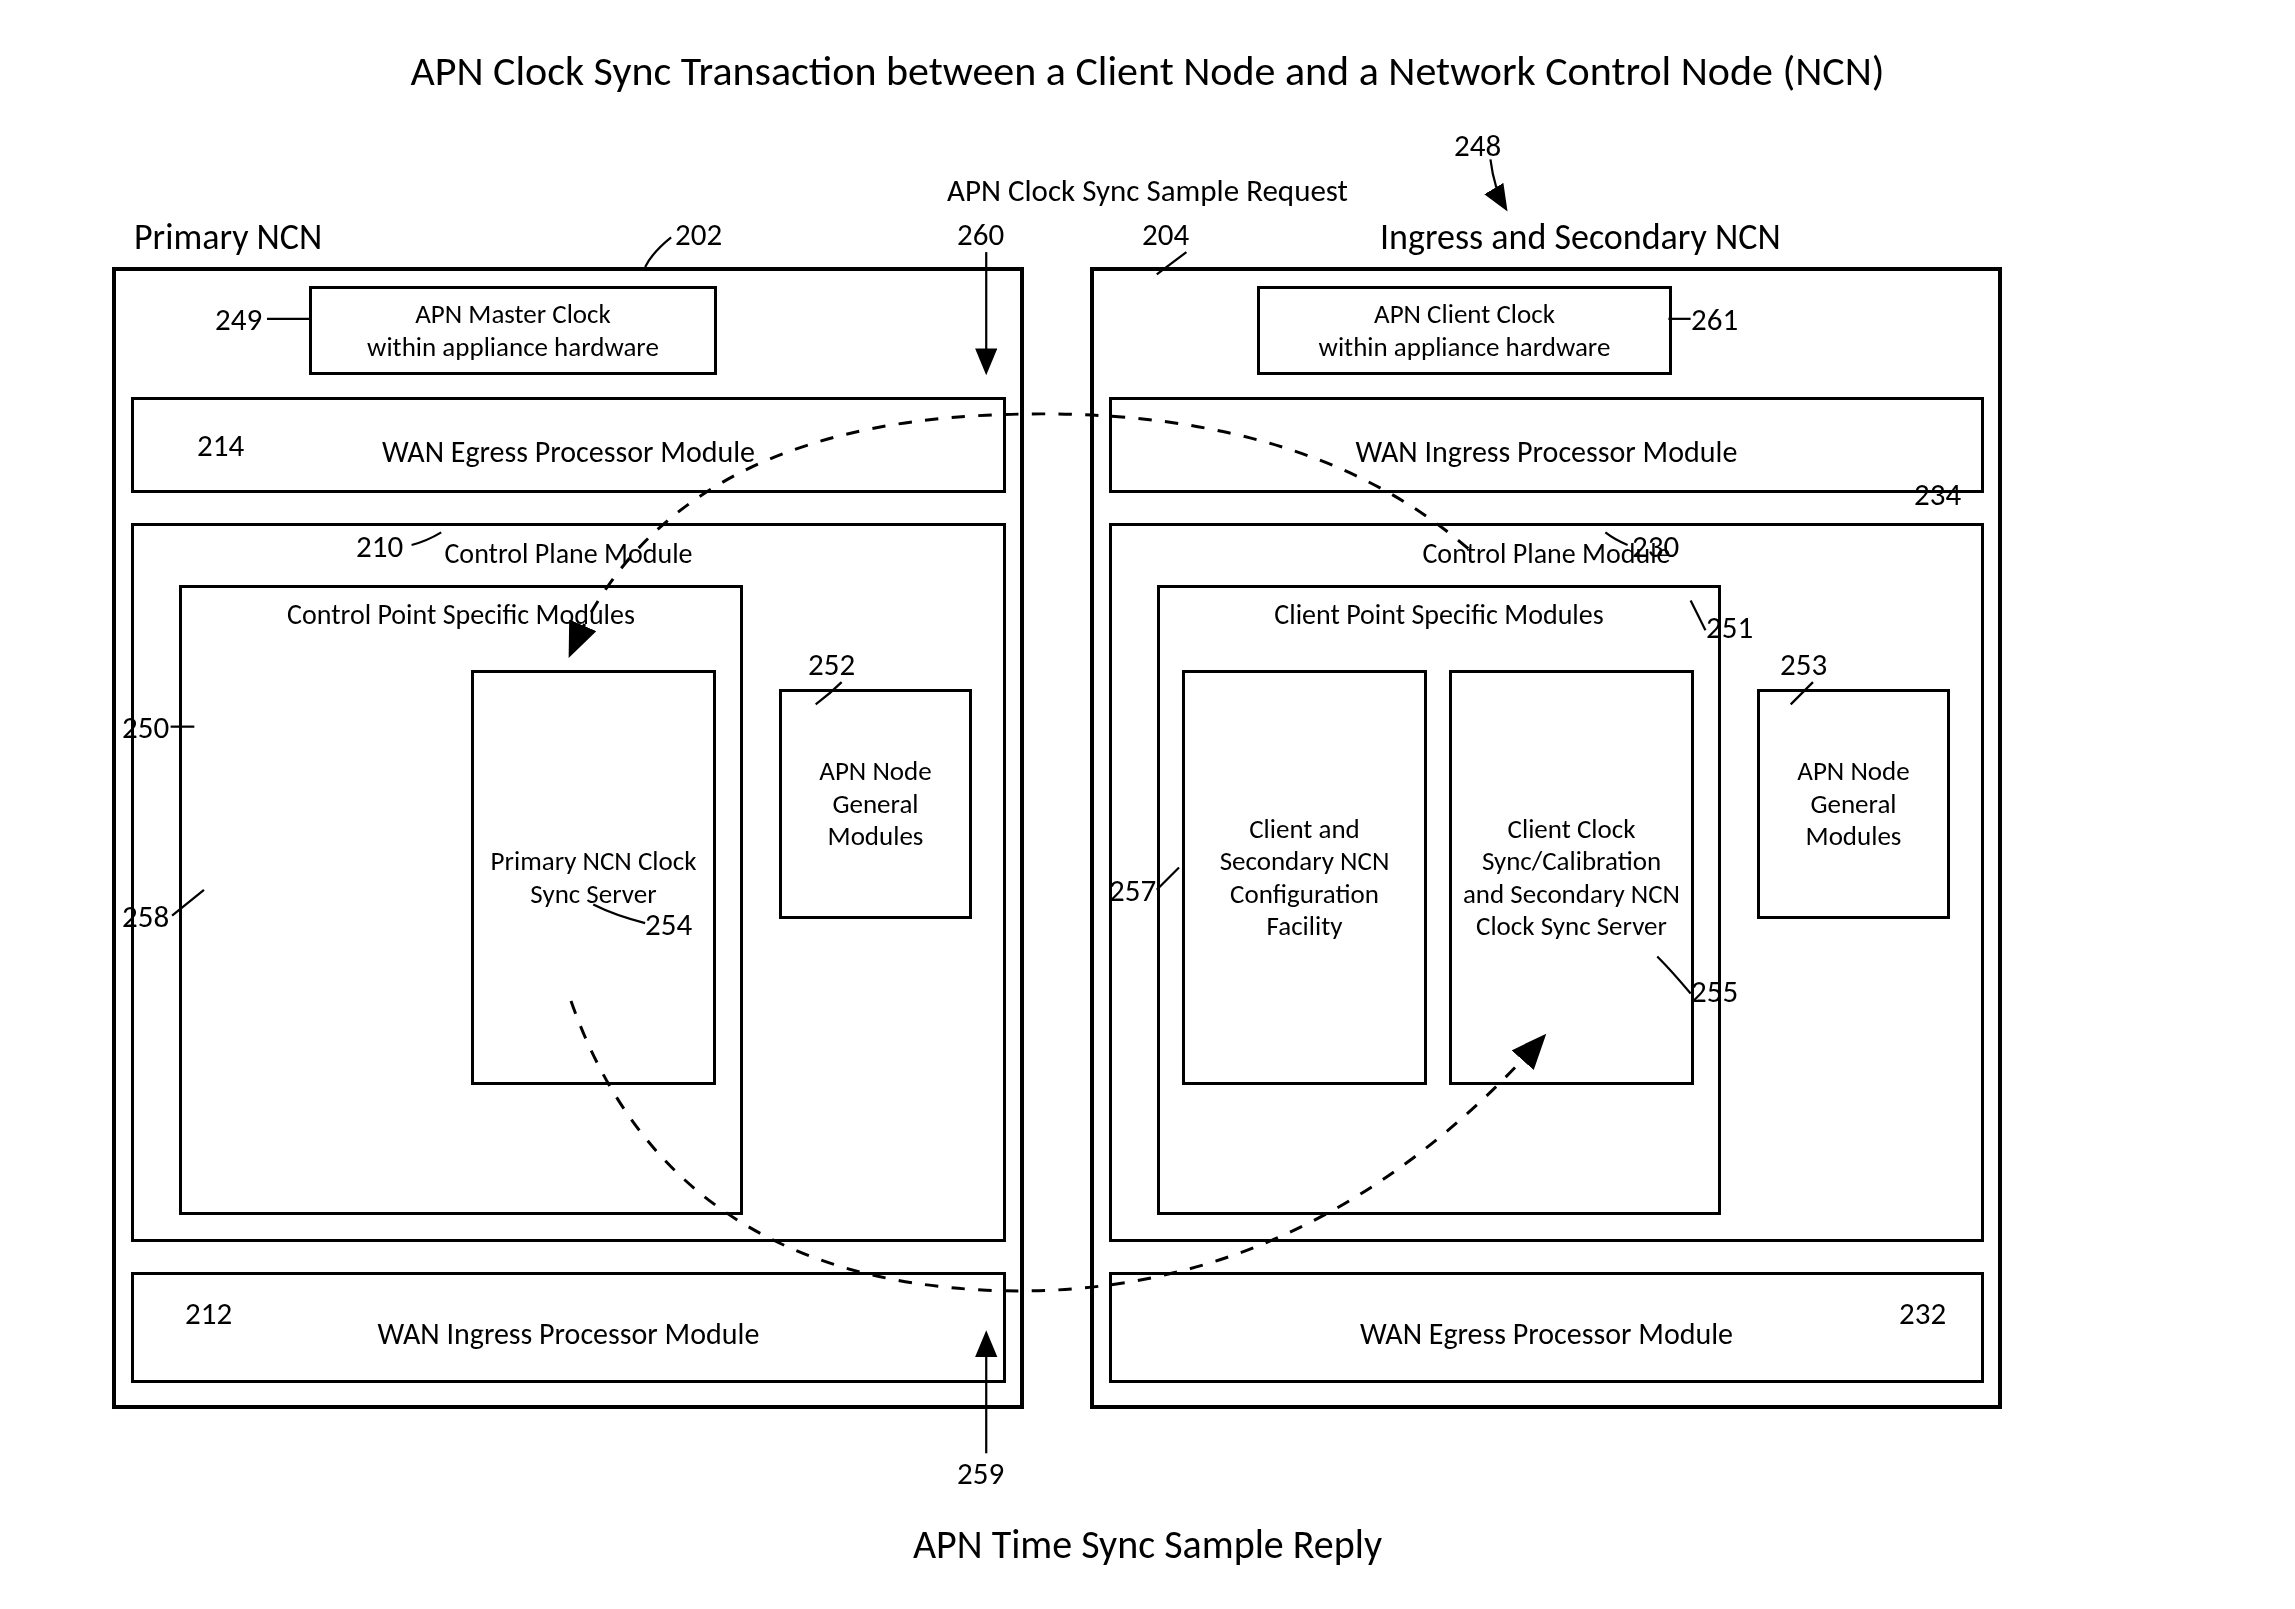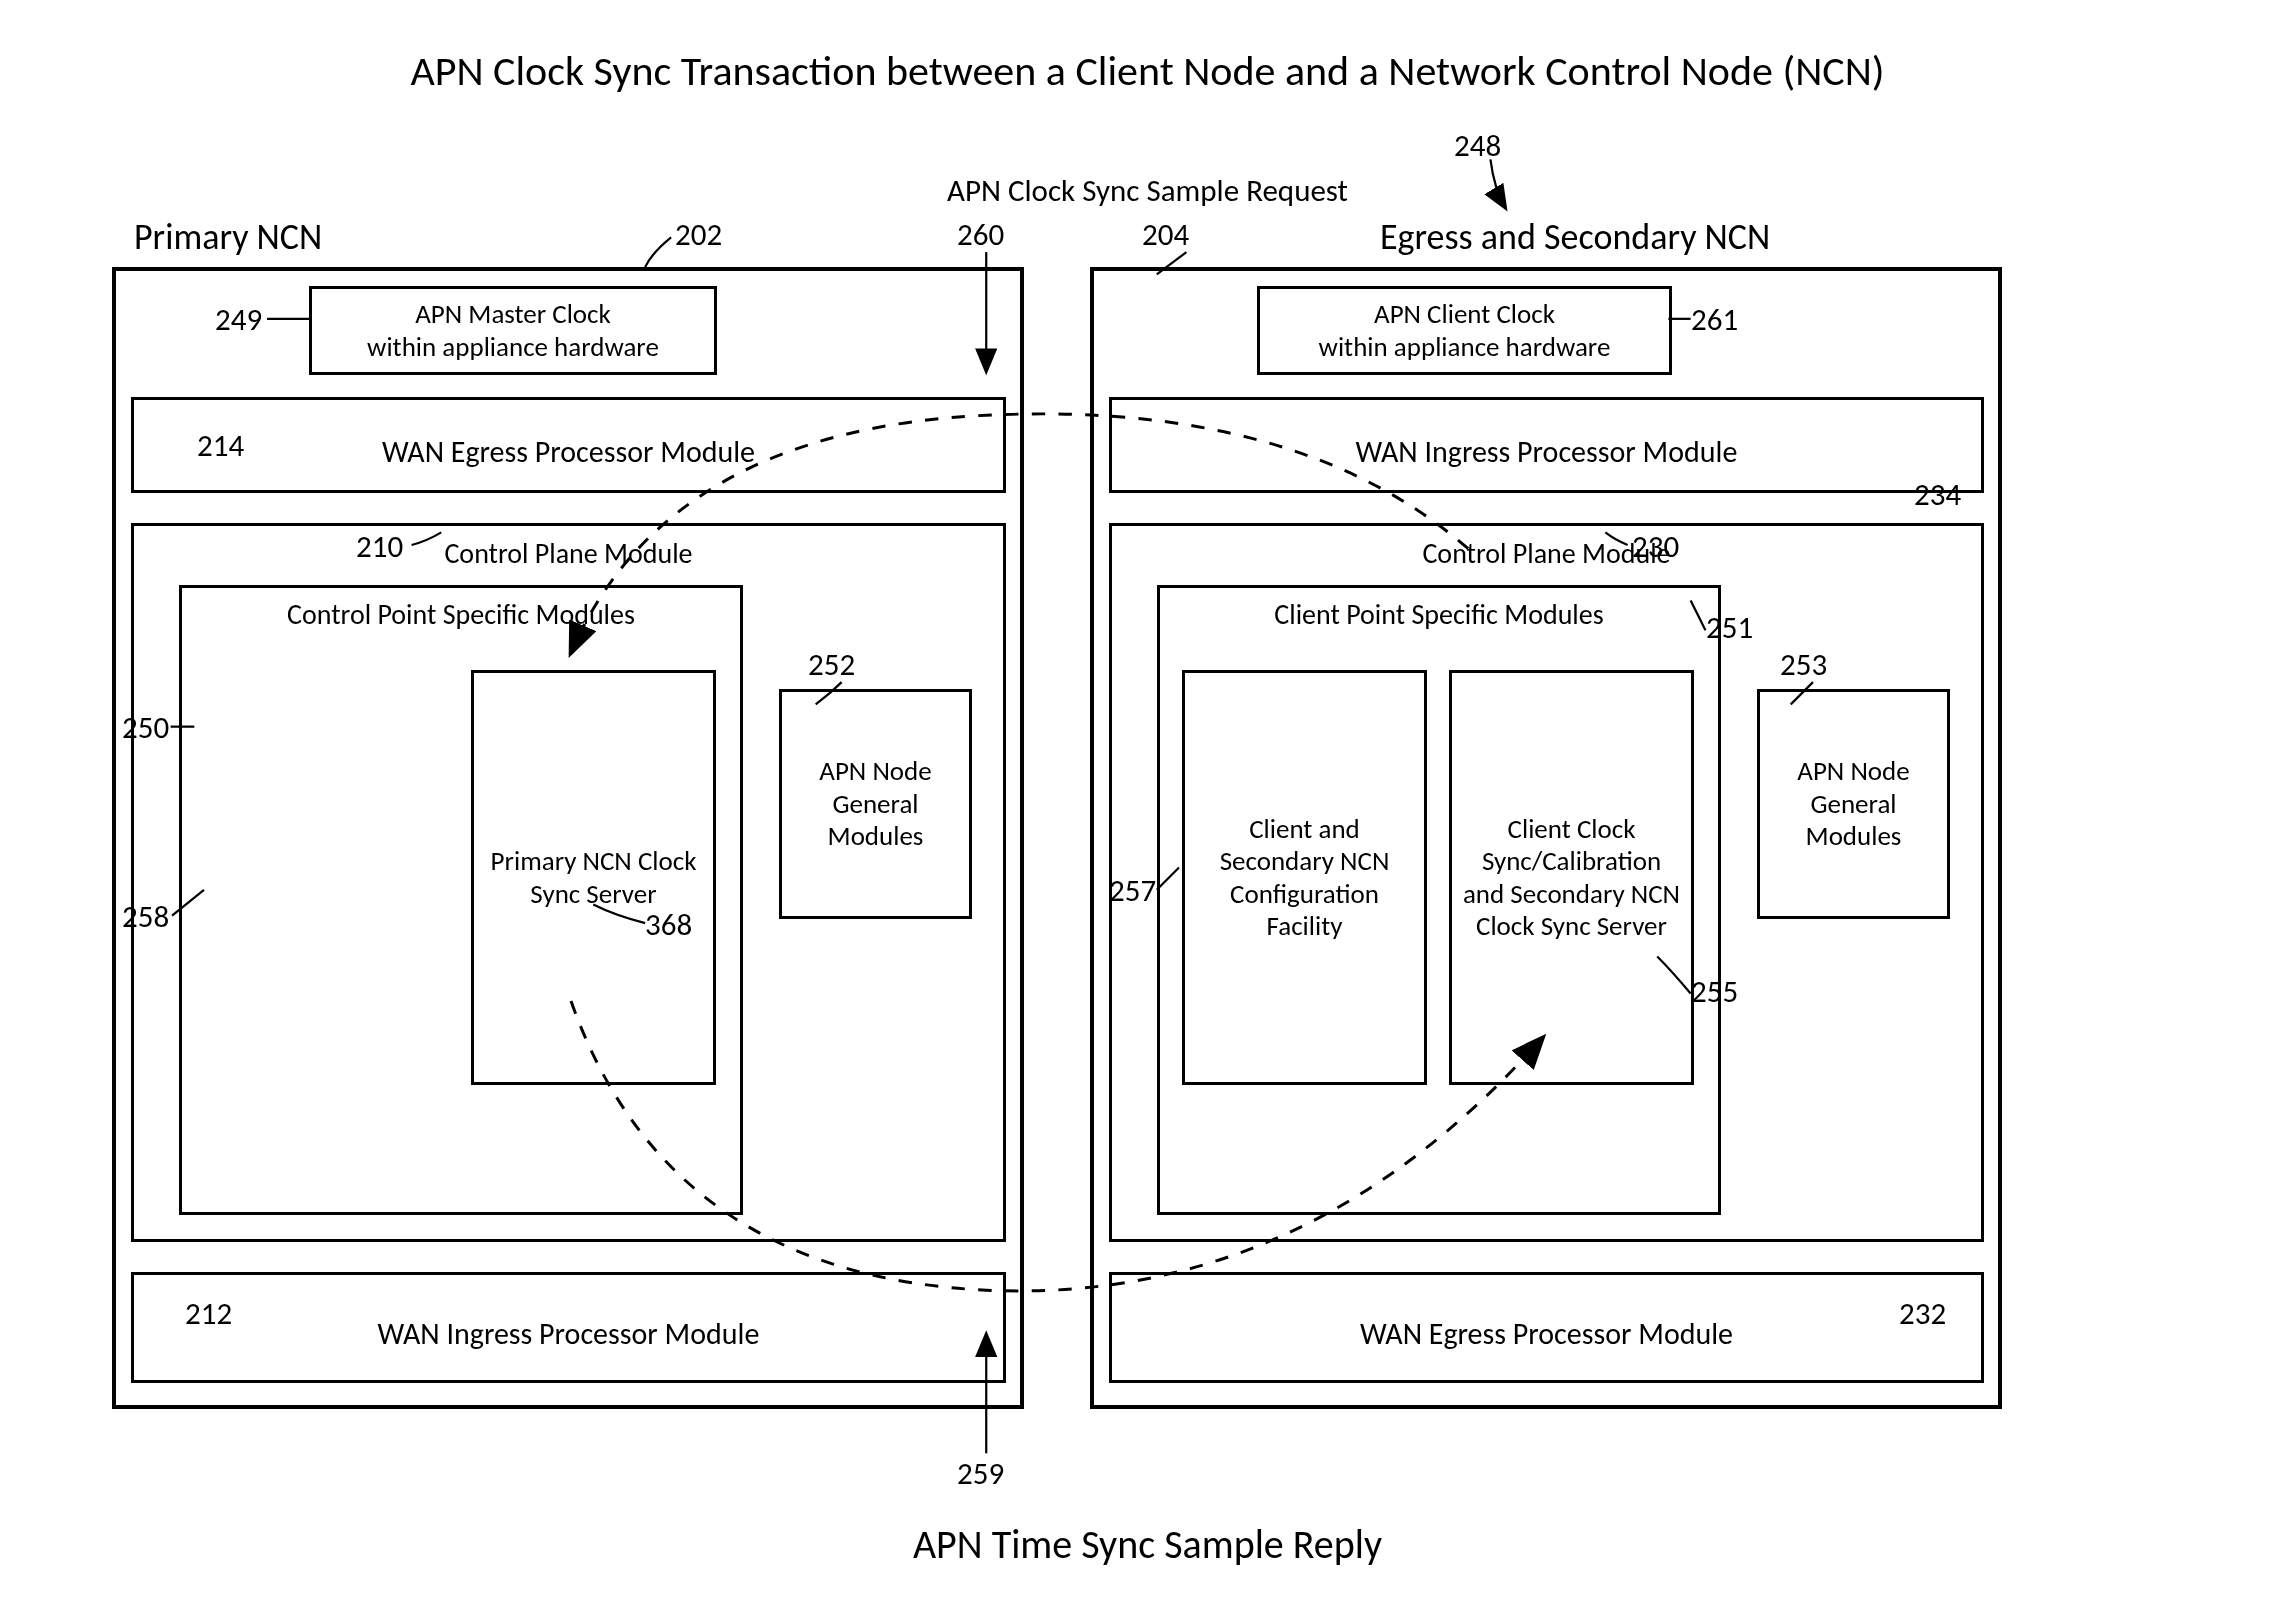"Egress and Secondary NCN" div.ncn-label { text: Egress -> Ingress }
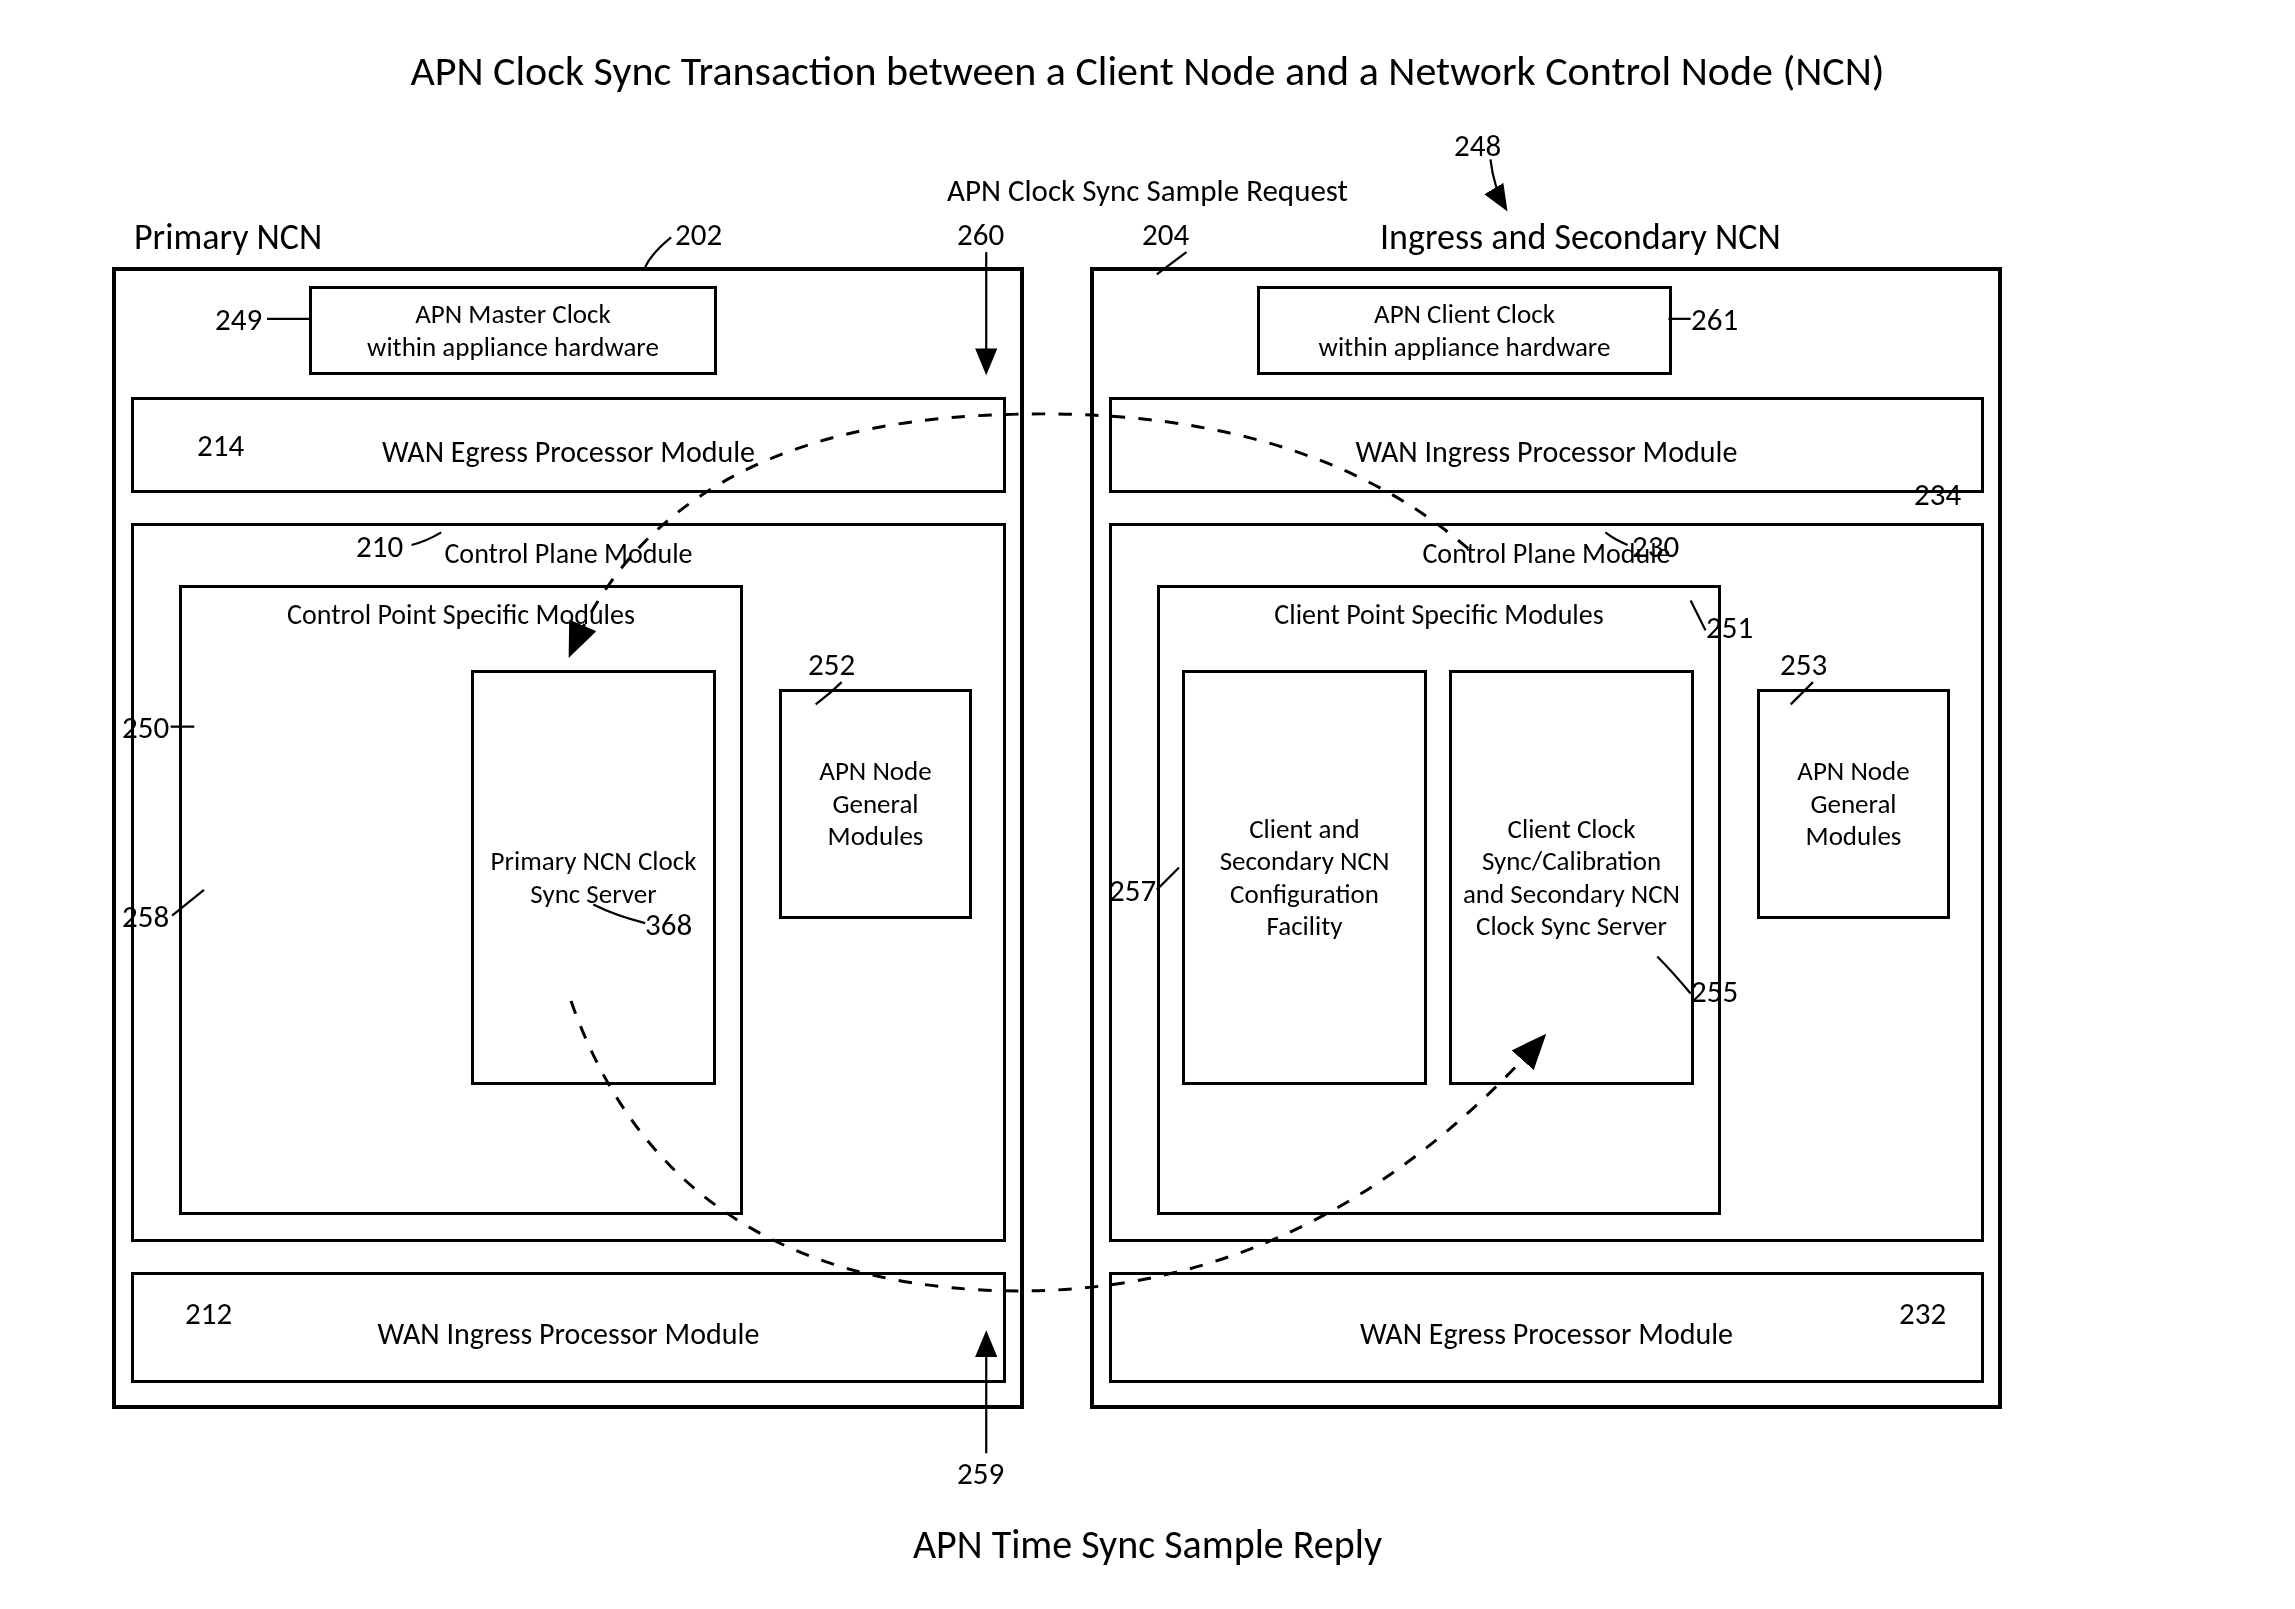"368" div.ref { text: 368 -> 254 }
